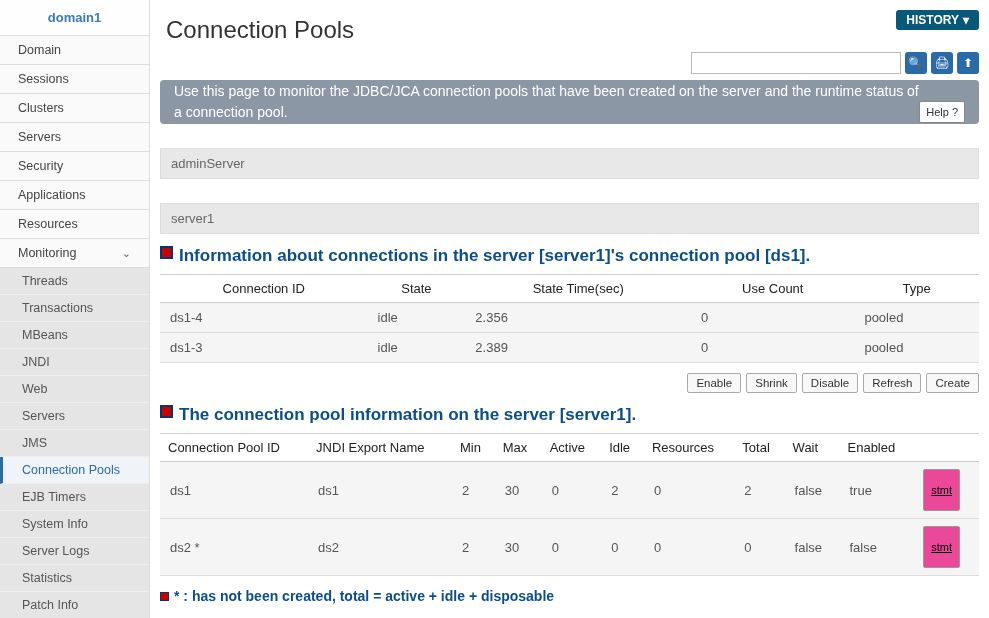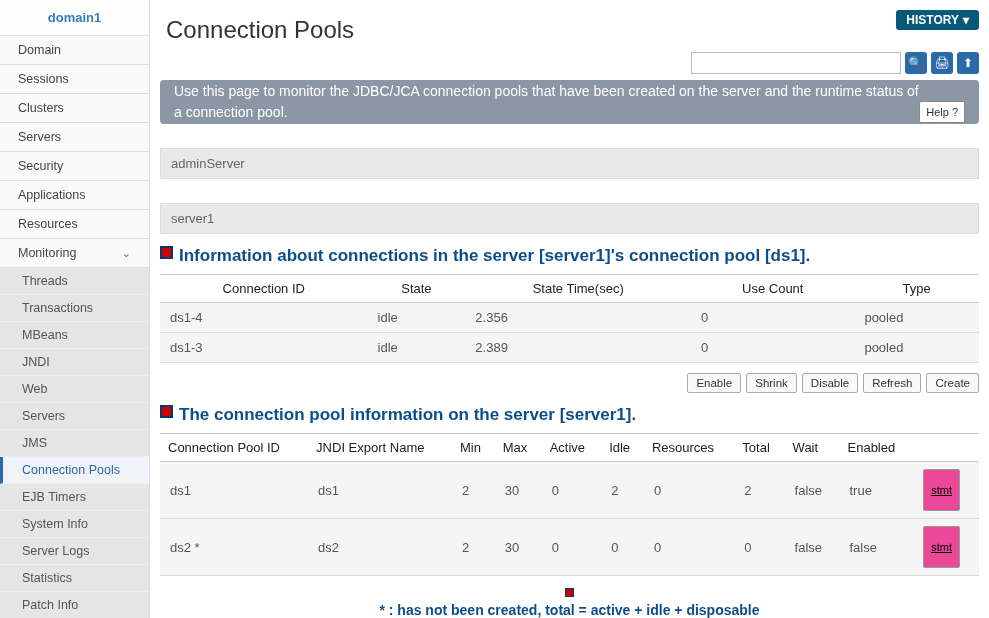"* : has not been" .note { flex-direction: column -> none }
